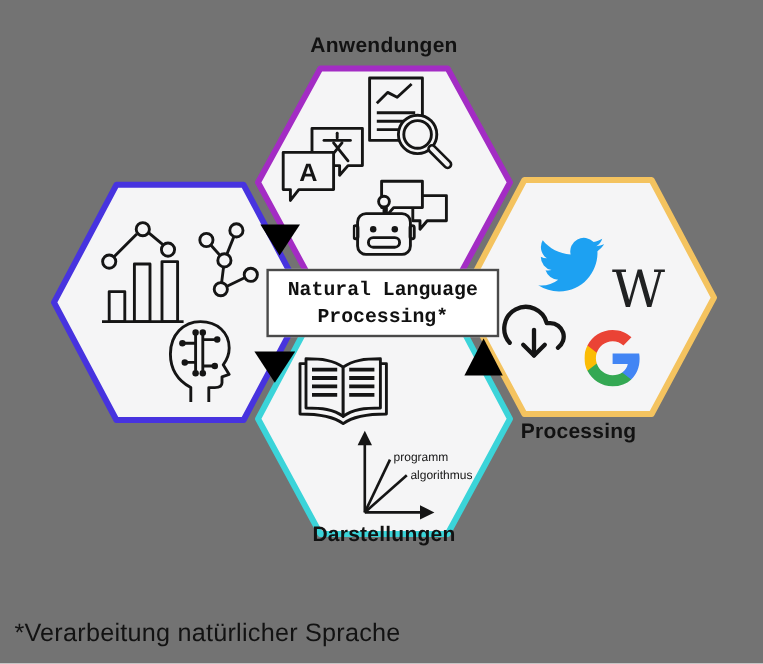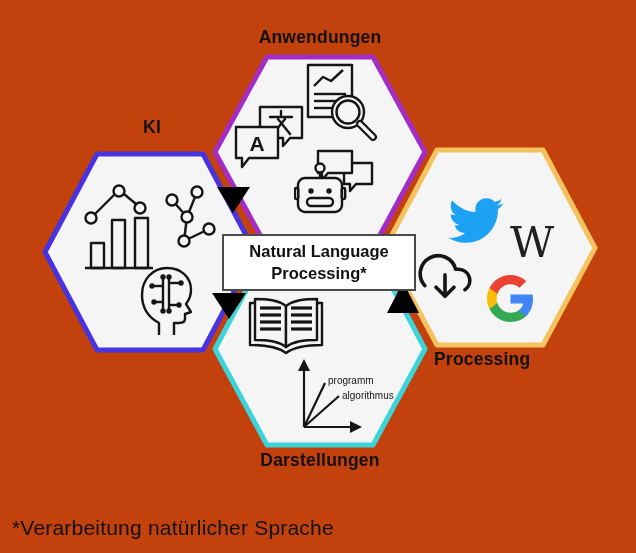"Anwendungen" .stage { background: #c2410c -> #737373 }
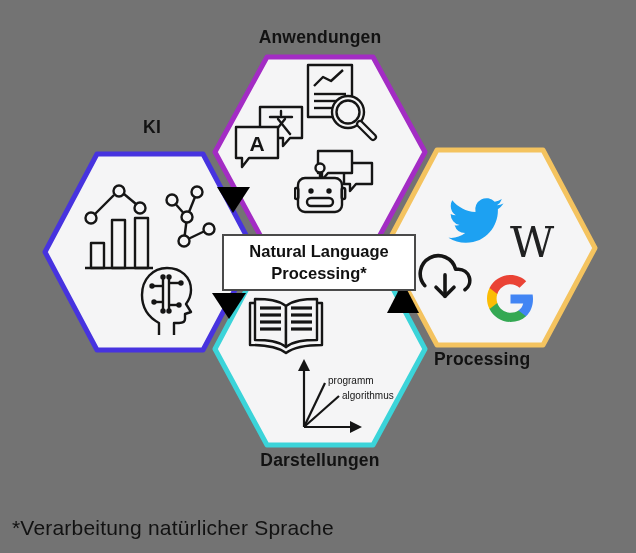"KI" div.hex-label { html: <div>KI</div> -> none }
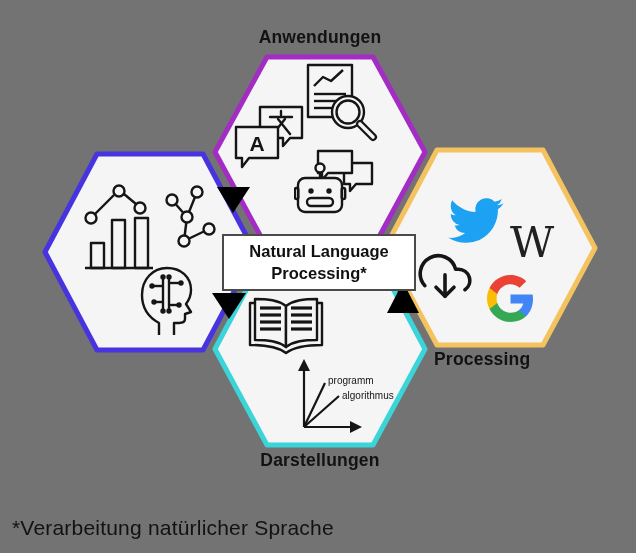"Natural Language Processing*" .center-box { font-family: none -> Liberation Mono, monospace; top: 234px -> 224px }
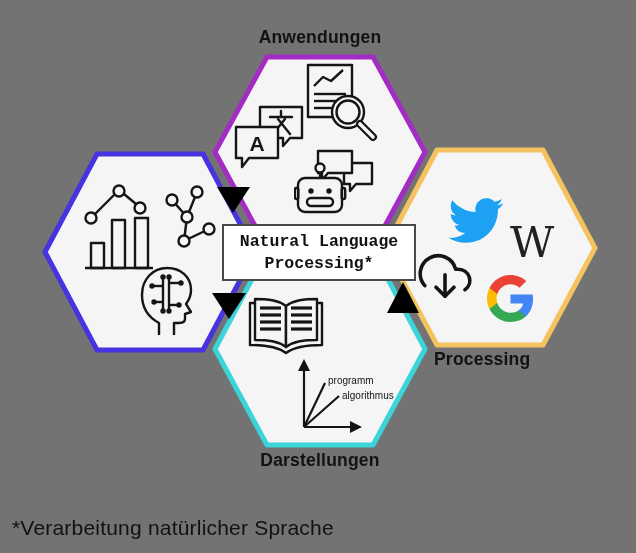"Darstellungen" div.hex-label { top: 450px -> 435px }
